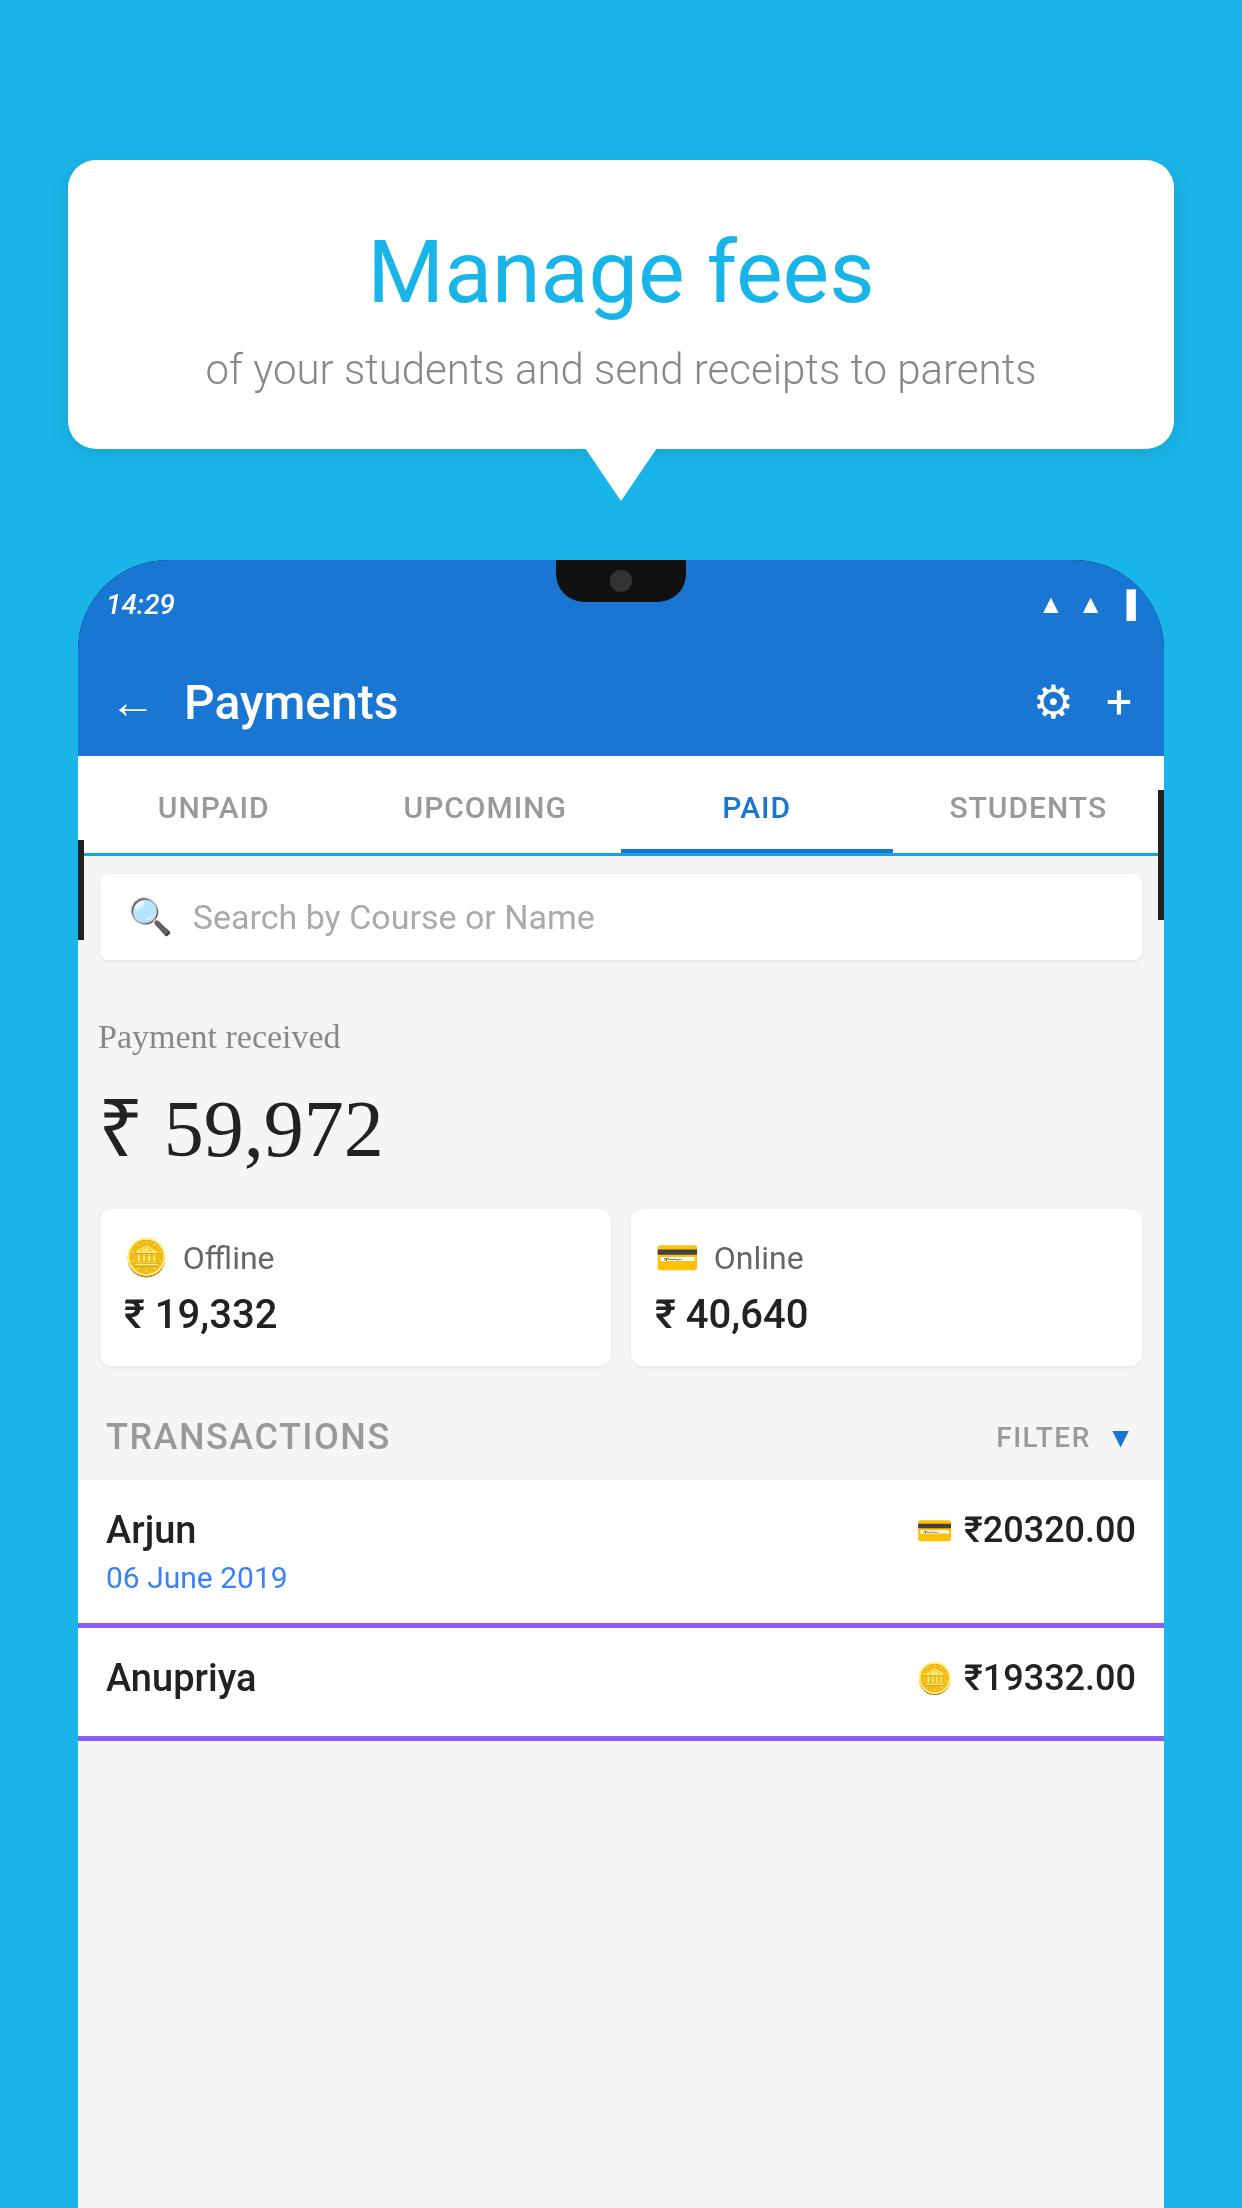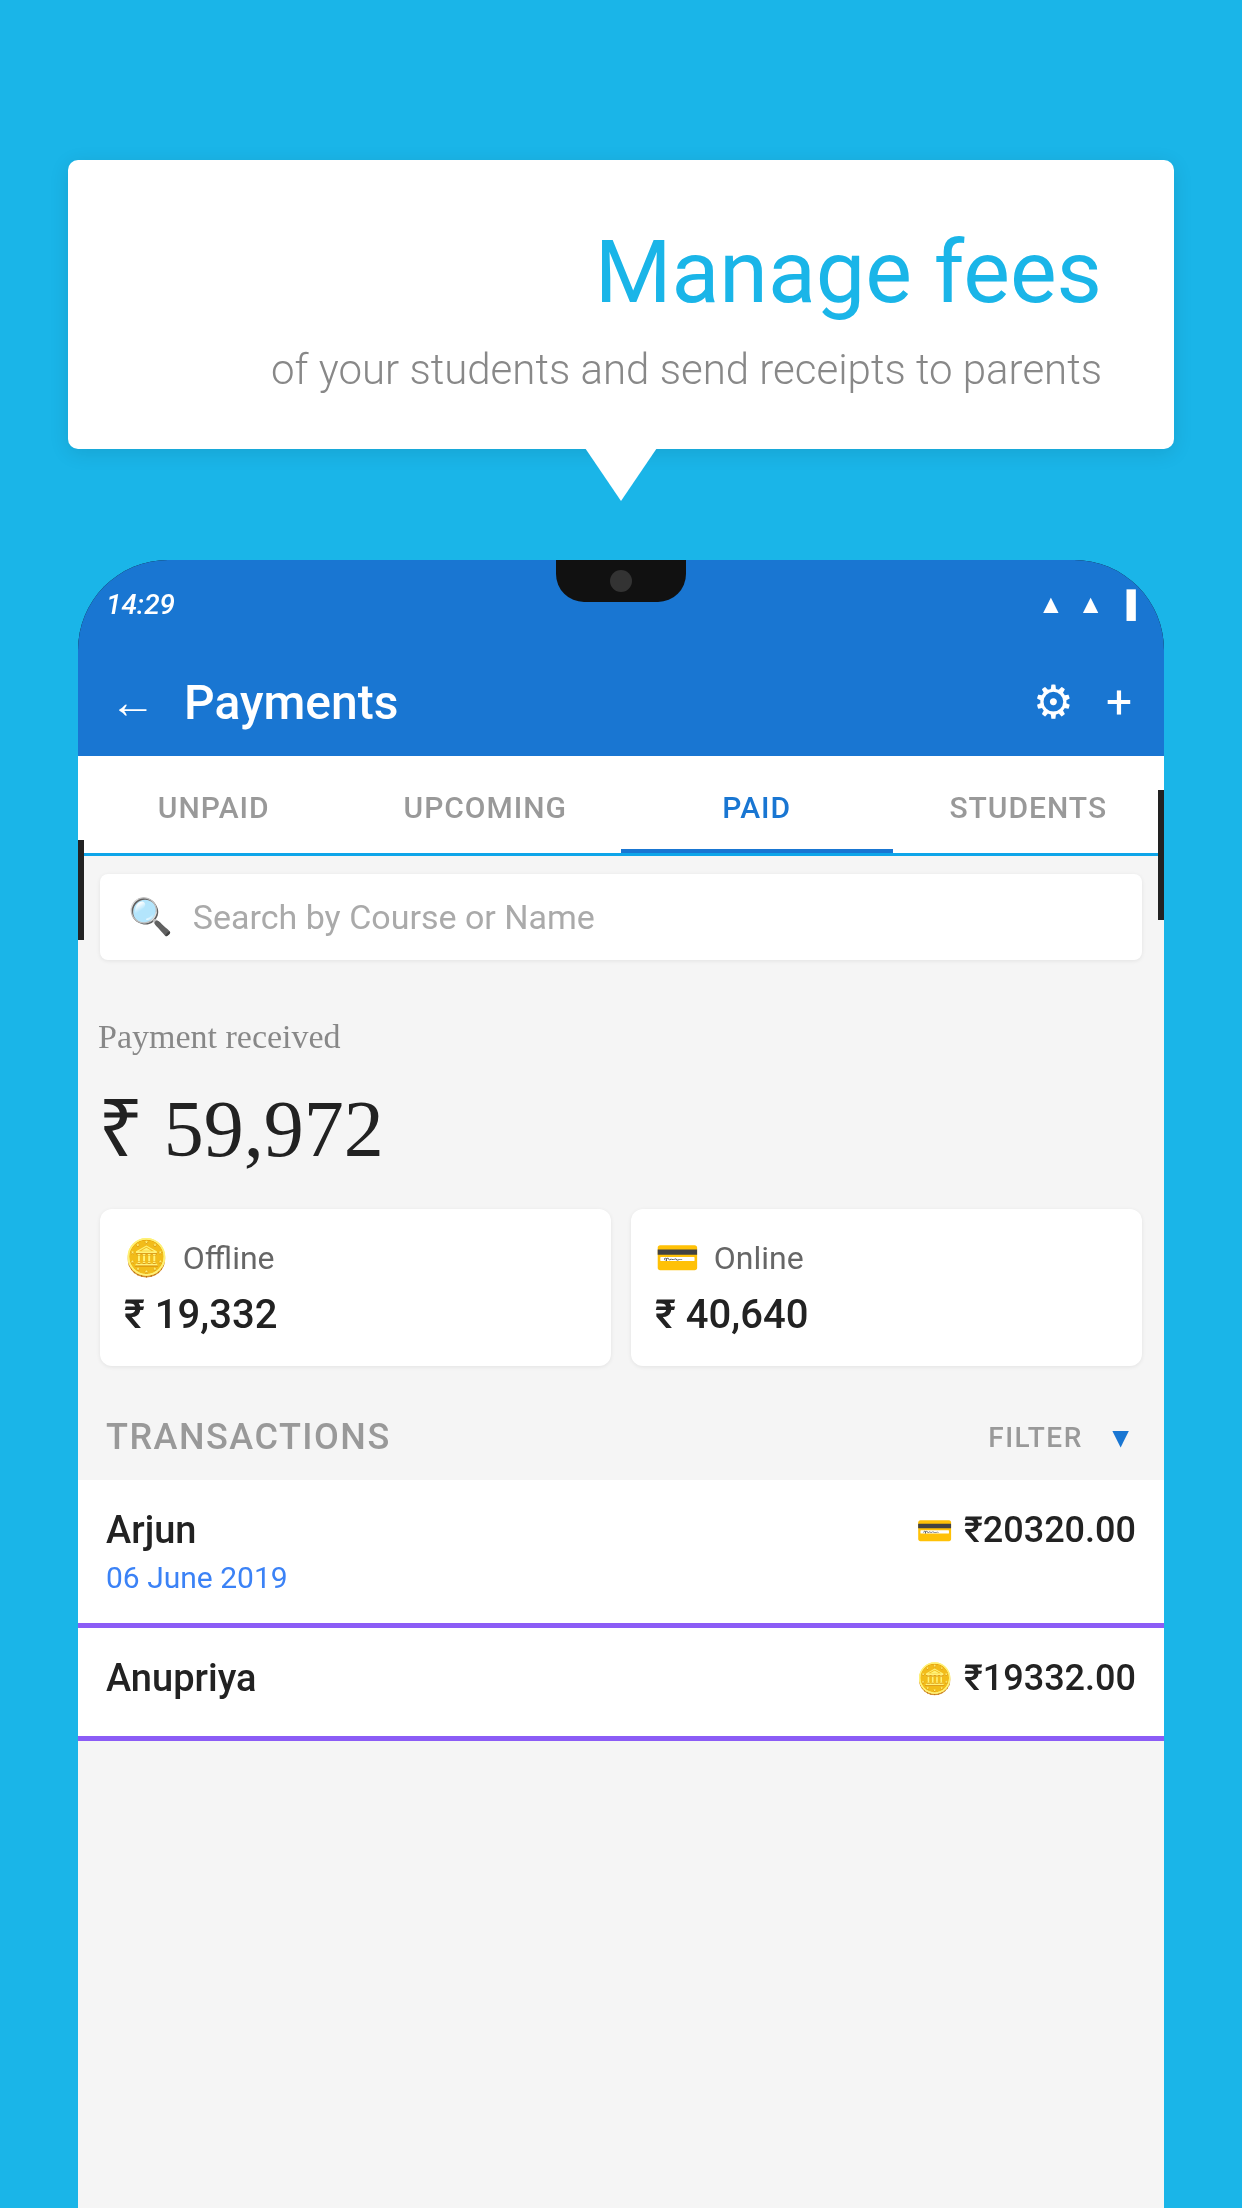"Manage fees" .speech-bubble { border-radius: 10px -> 28px; text-align: right -> center }
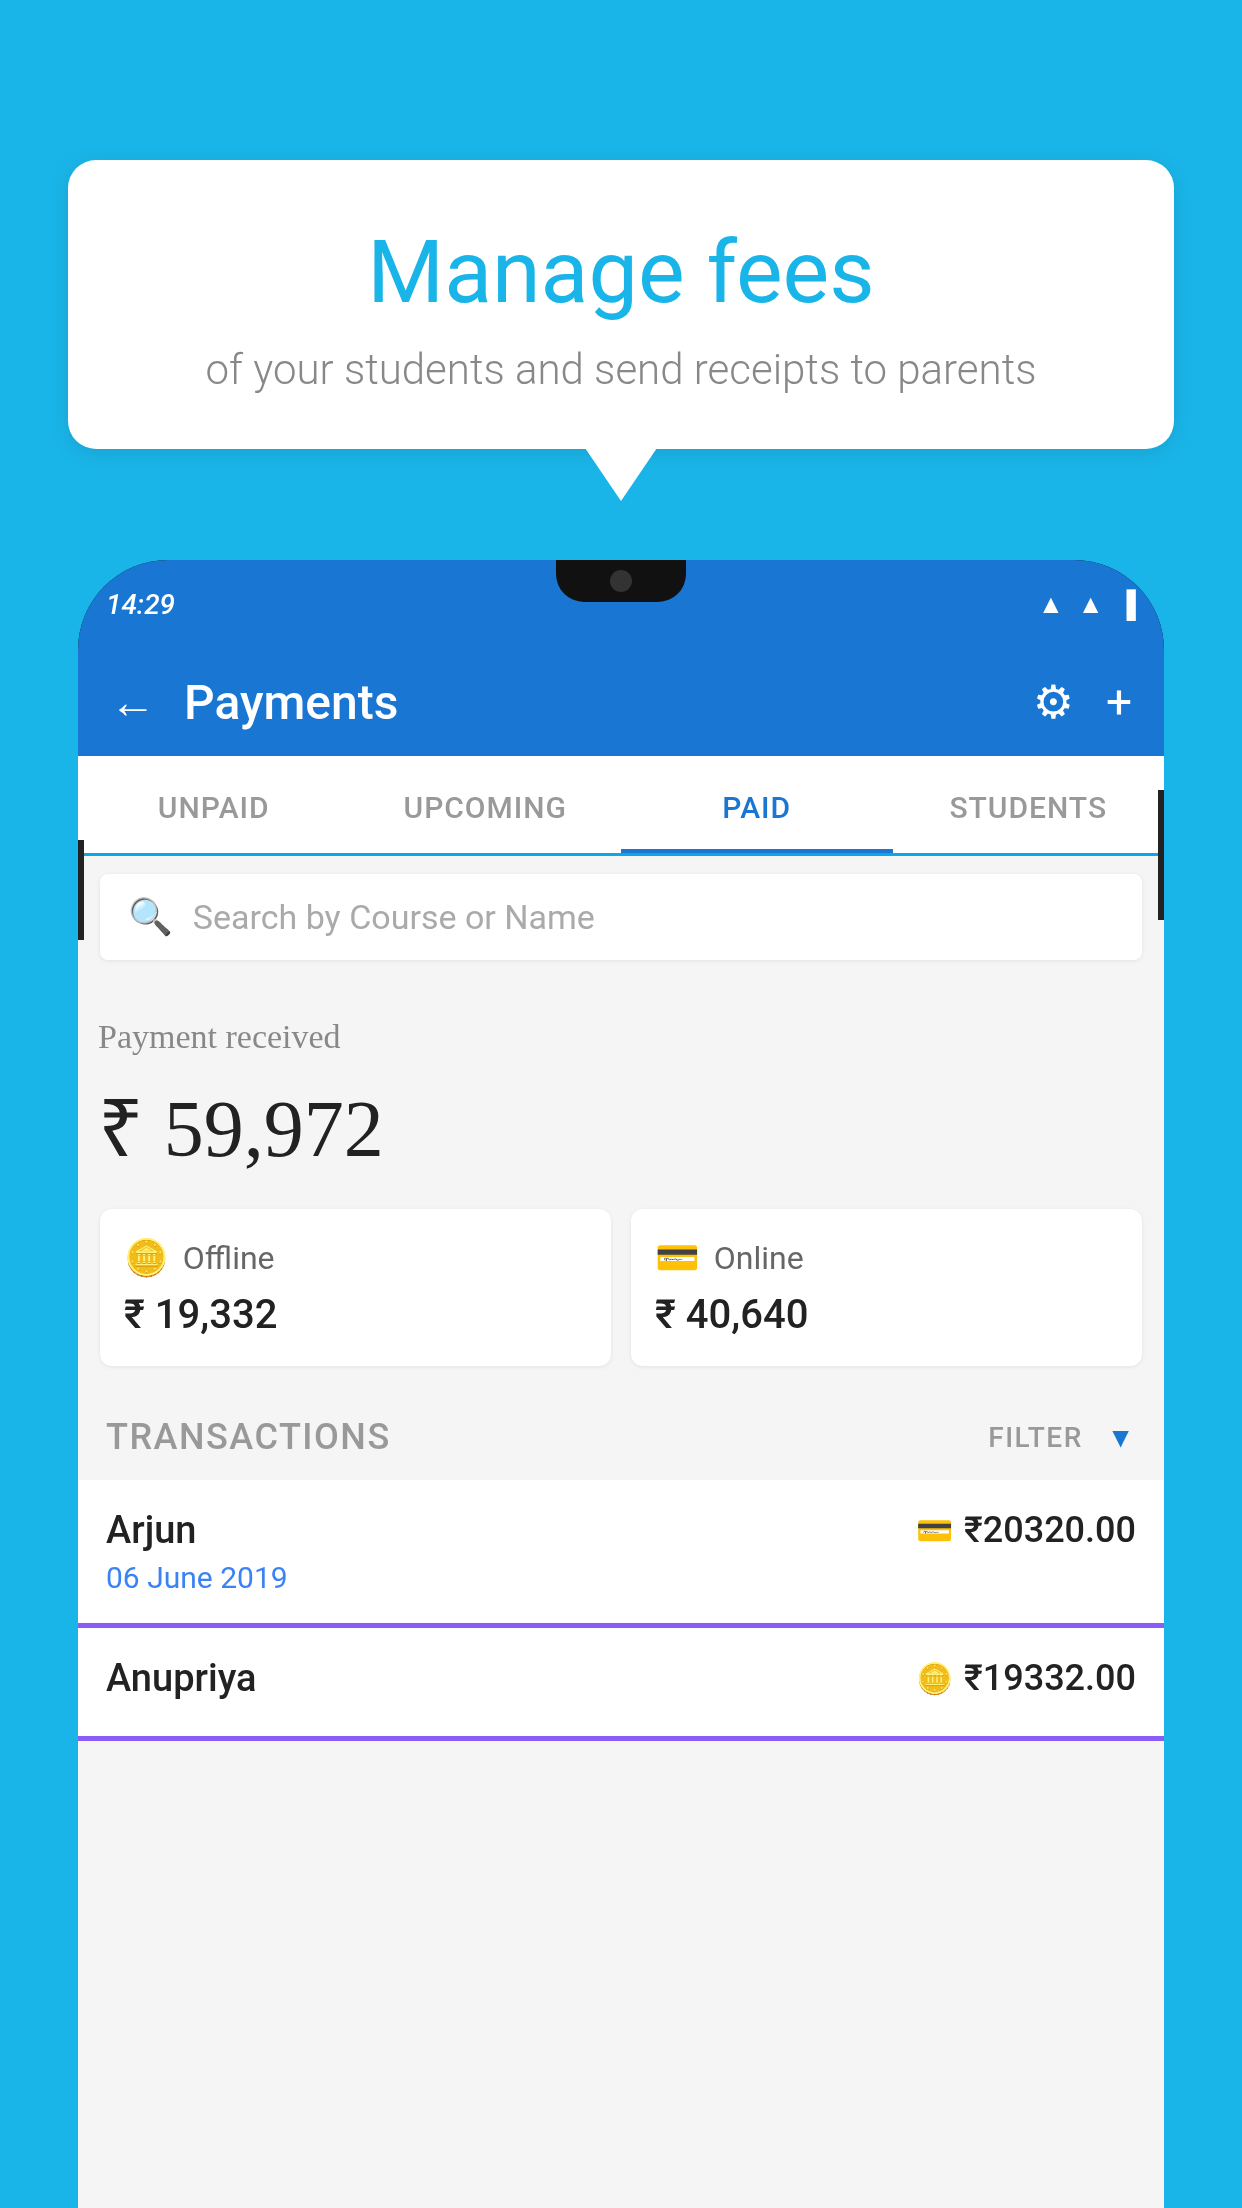"FILTER" .filter-label { gap: 24px -> 16px }
